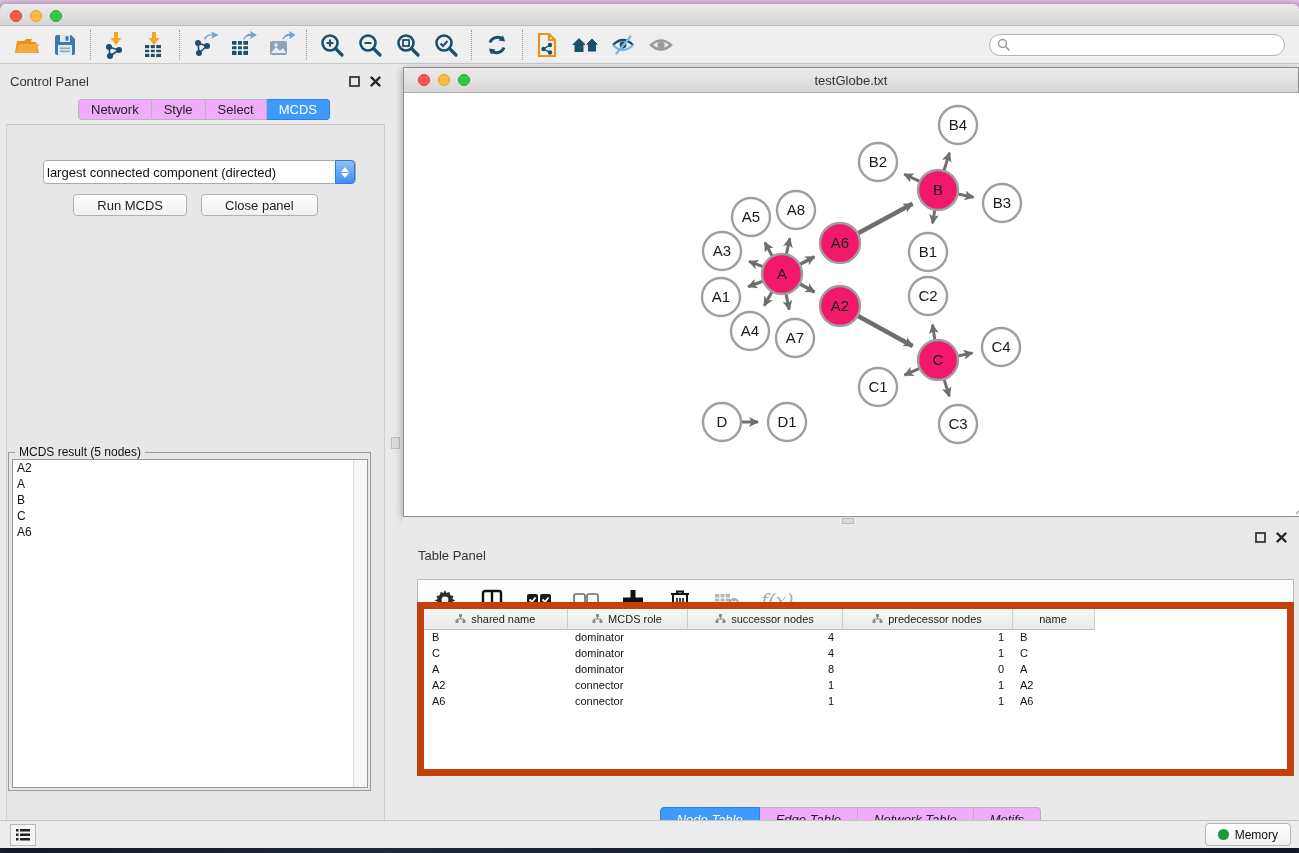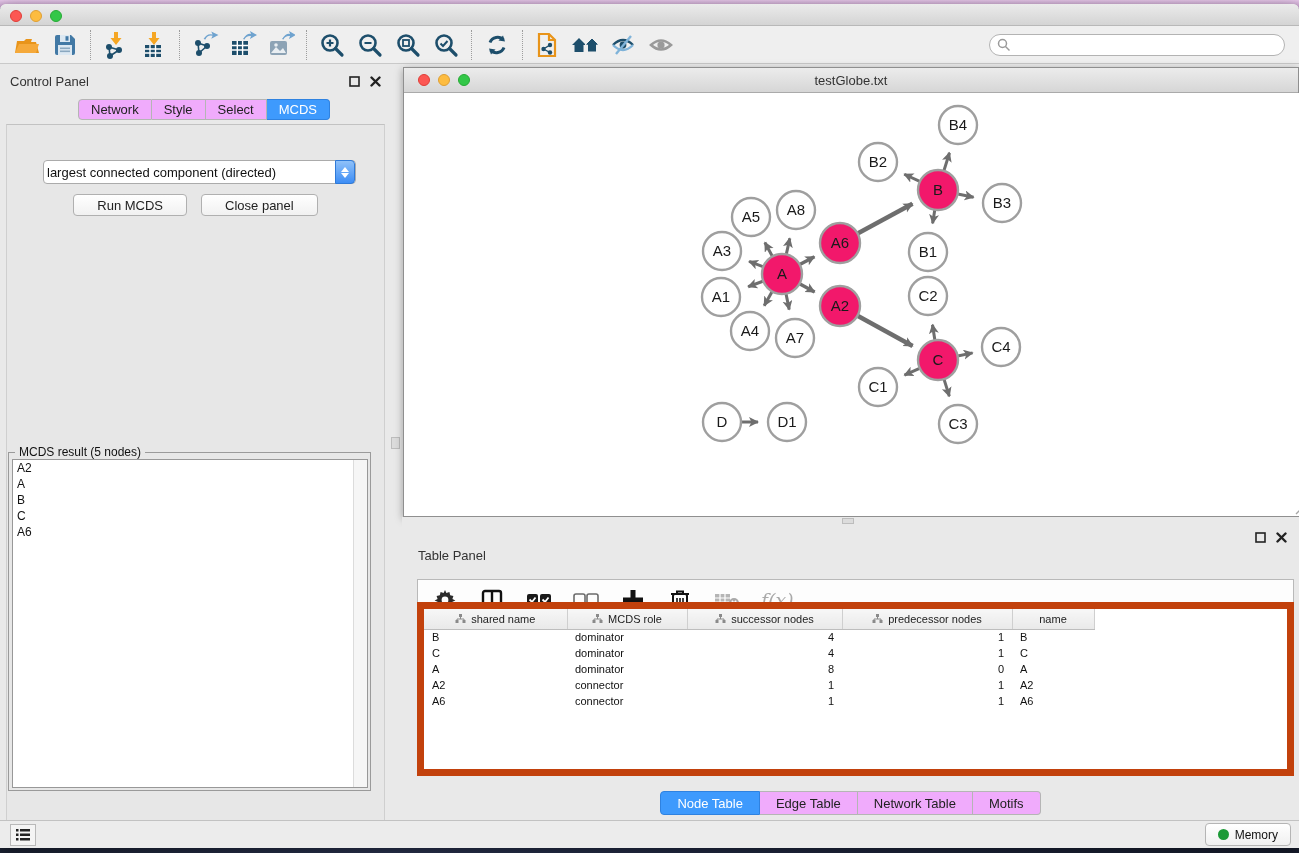"Node Table" .tp-tabs { font-style: none -> italic; top: 266px -> 282px }
